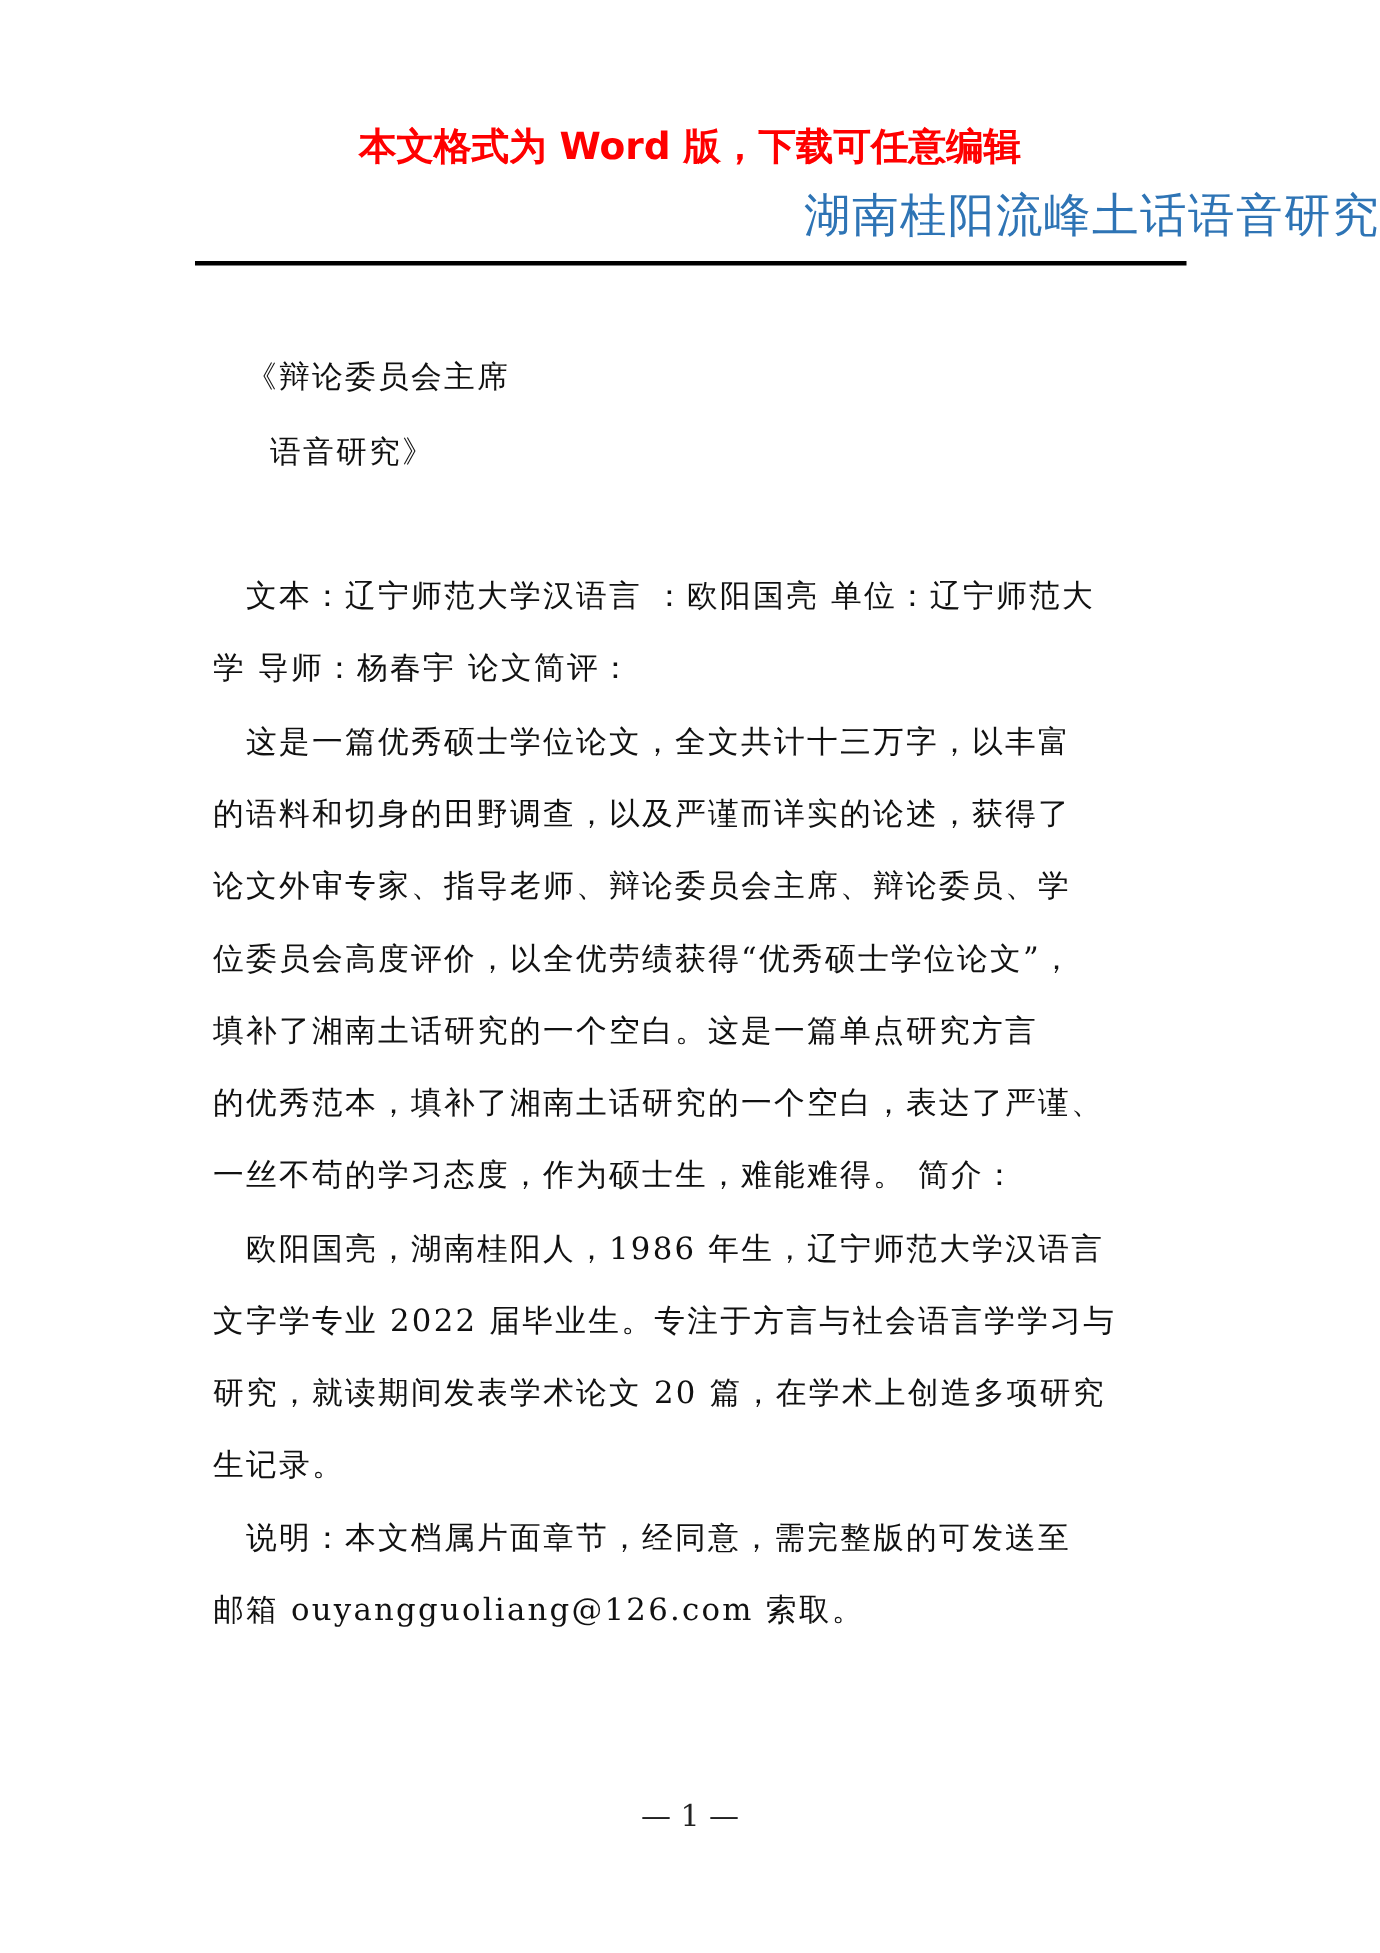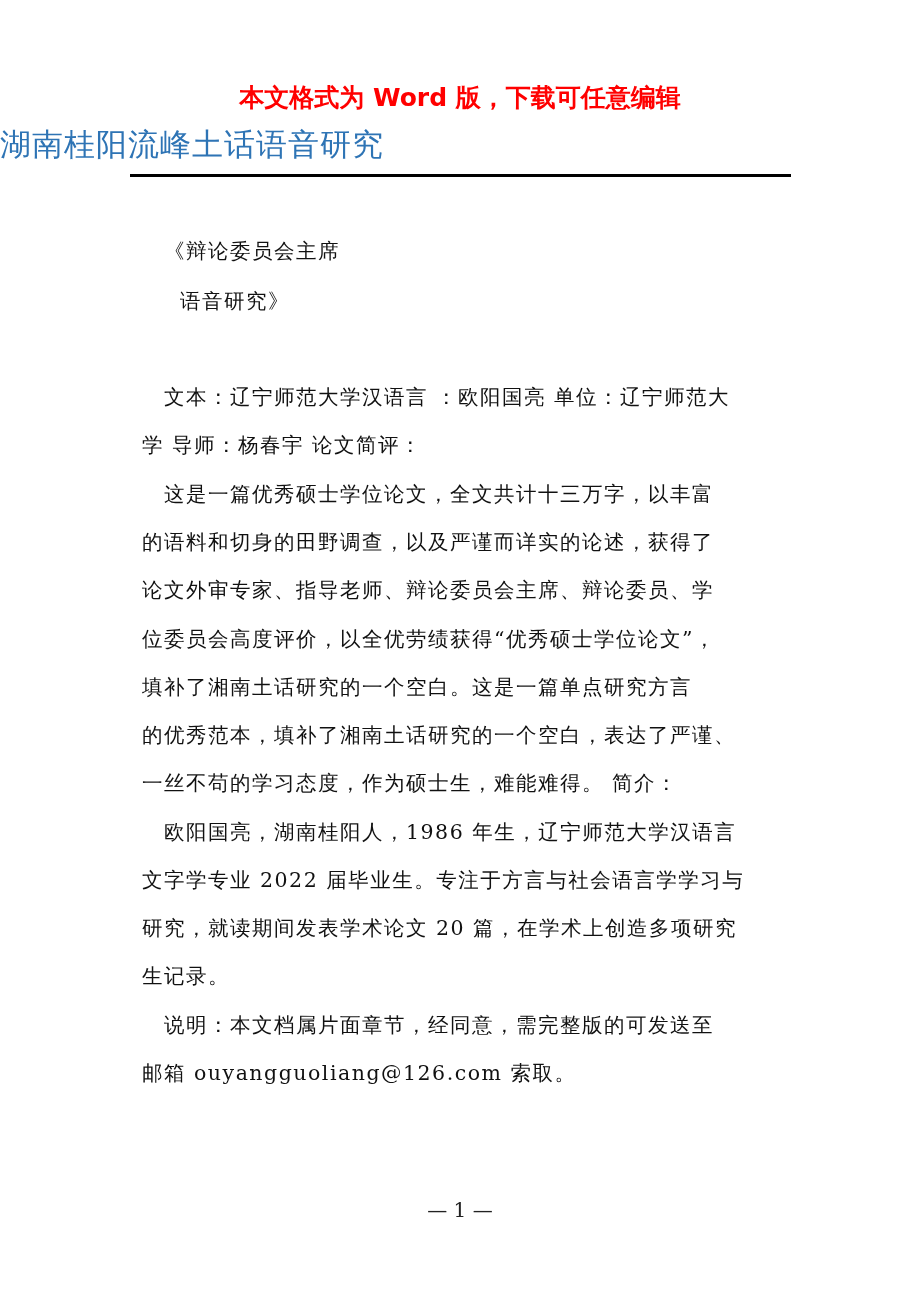"湖南桂阳流峰土话语音研究" .doc-title { text-align: left -> right }
